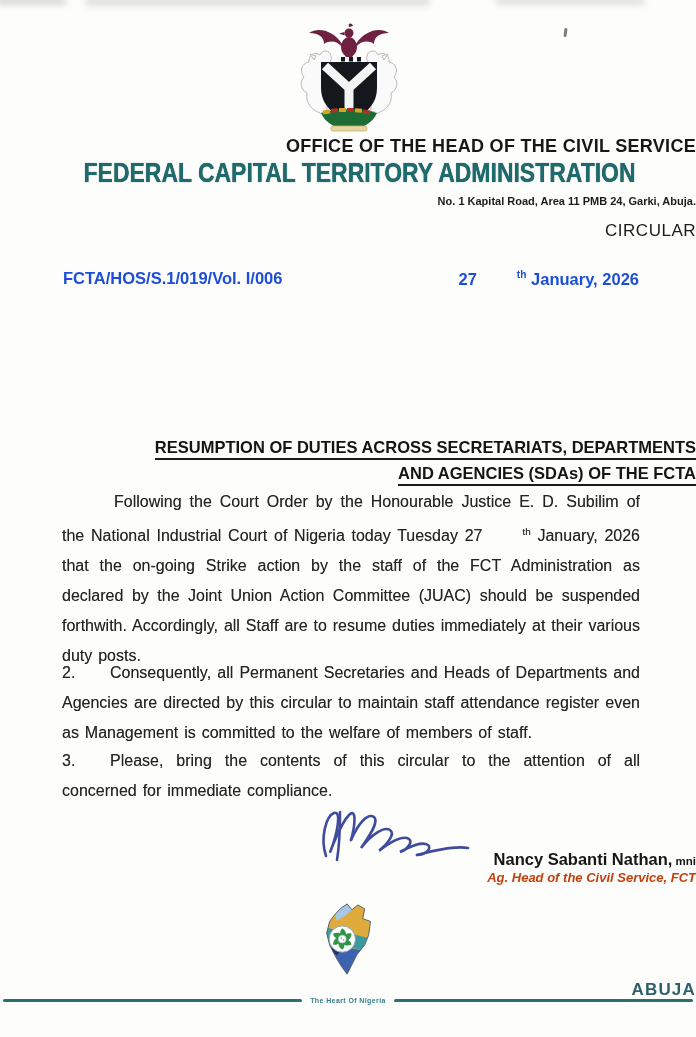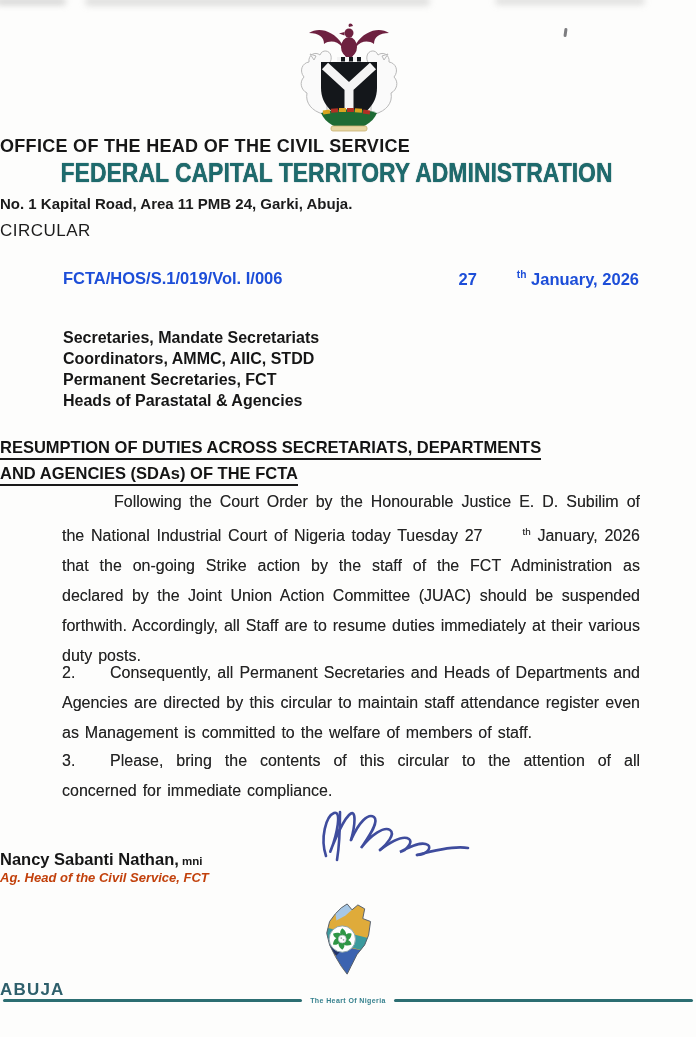"OFFICE OF THE HEAD OF" .center { left: 0 -> 12px; text-align: left -> right }
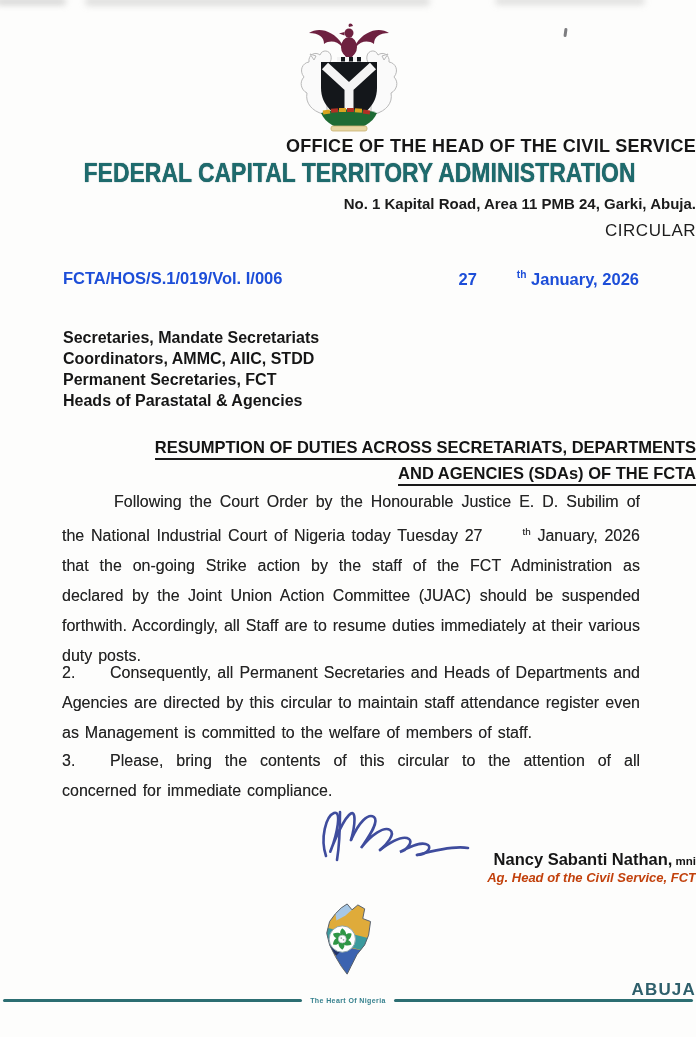"No. 1 Kapital Road, Area" .addr-line { font-size: 15px -> 11px }
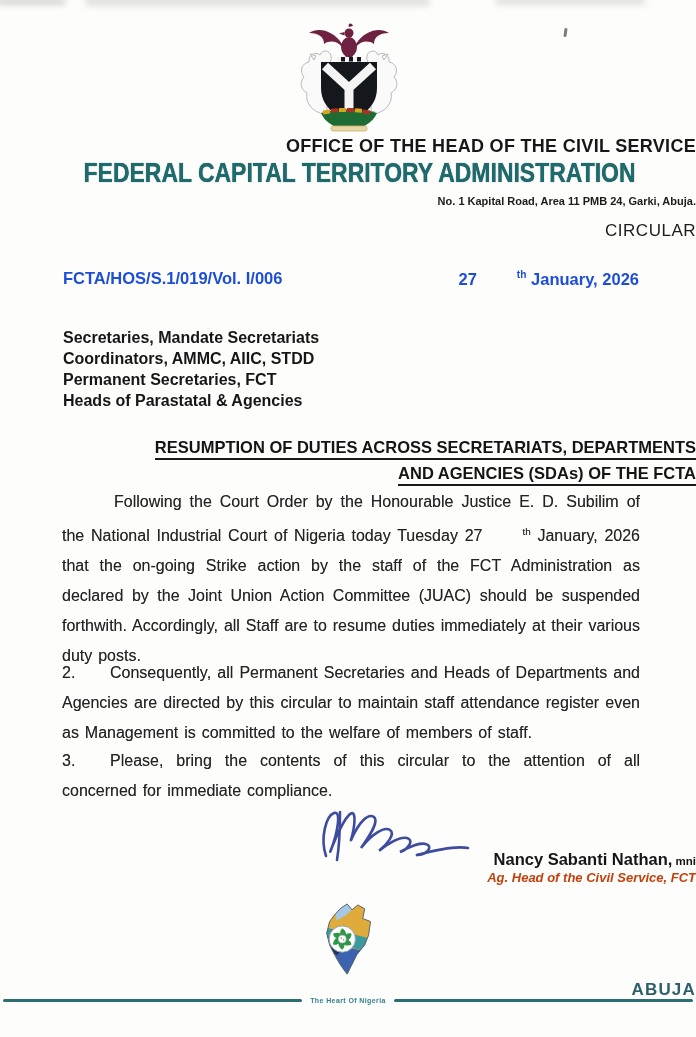"Secretaries, Mandate Secretariats" div.recipients { html: <div> <div>Secretaries, Mandate Secretariats</div> <div>Coordinators, AMMC, AIIC, STDD</div> <div>Permanent Secretaries, FCT</div> <div>Heads of Parastatal &amp; Agencies</div> </div> -> none }
